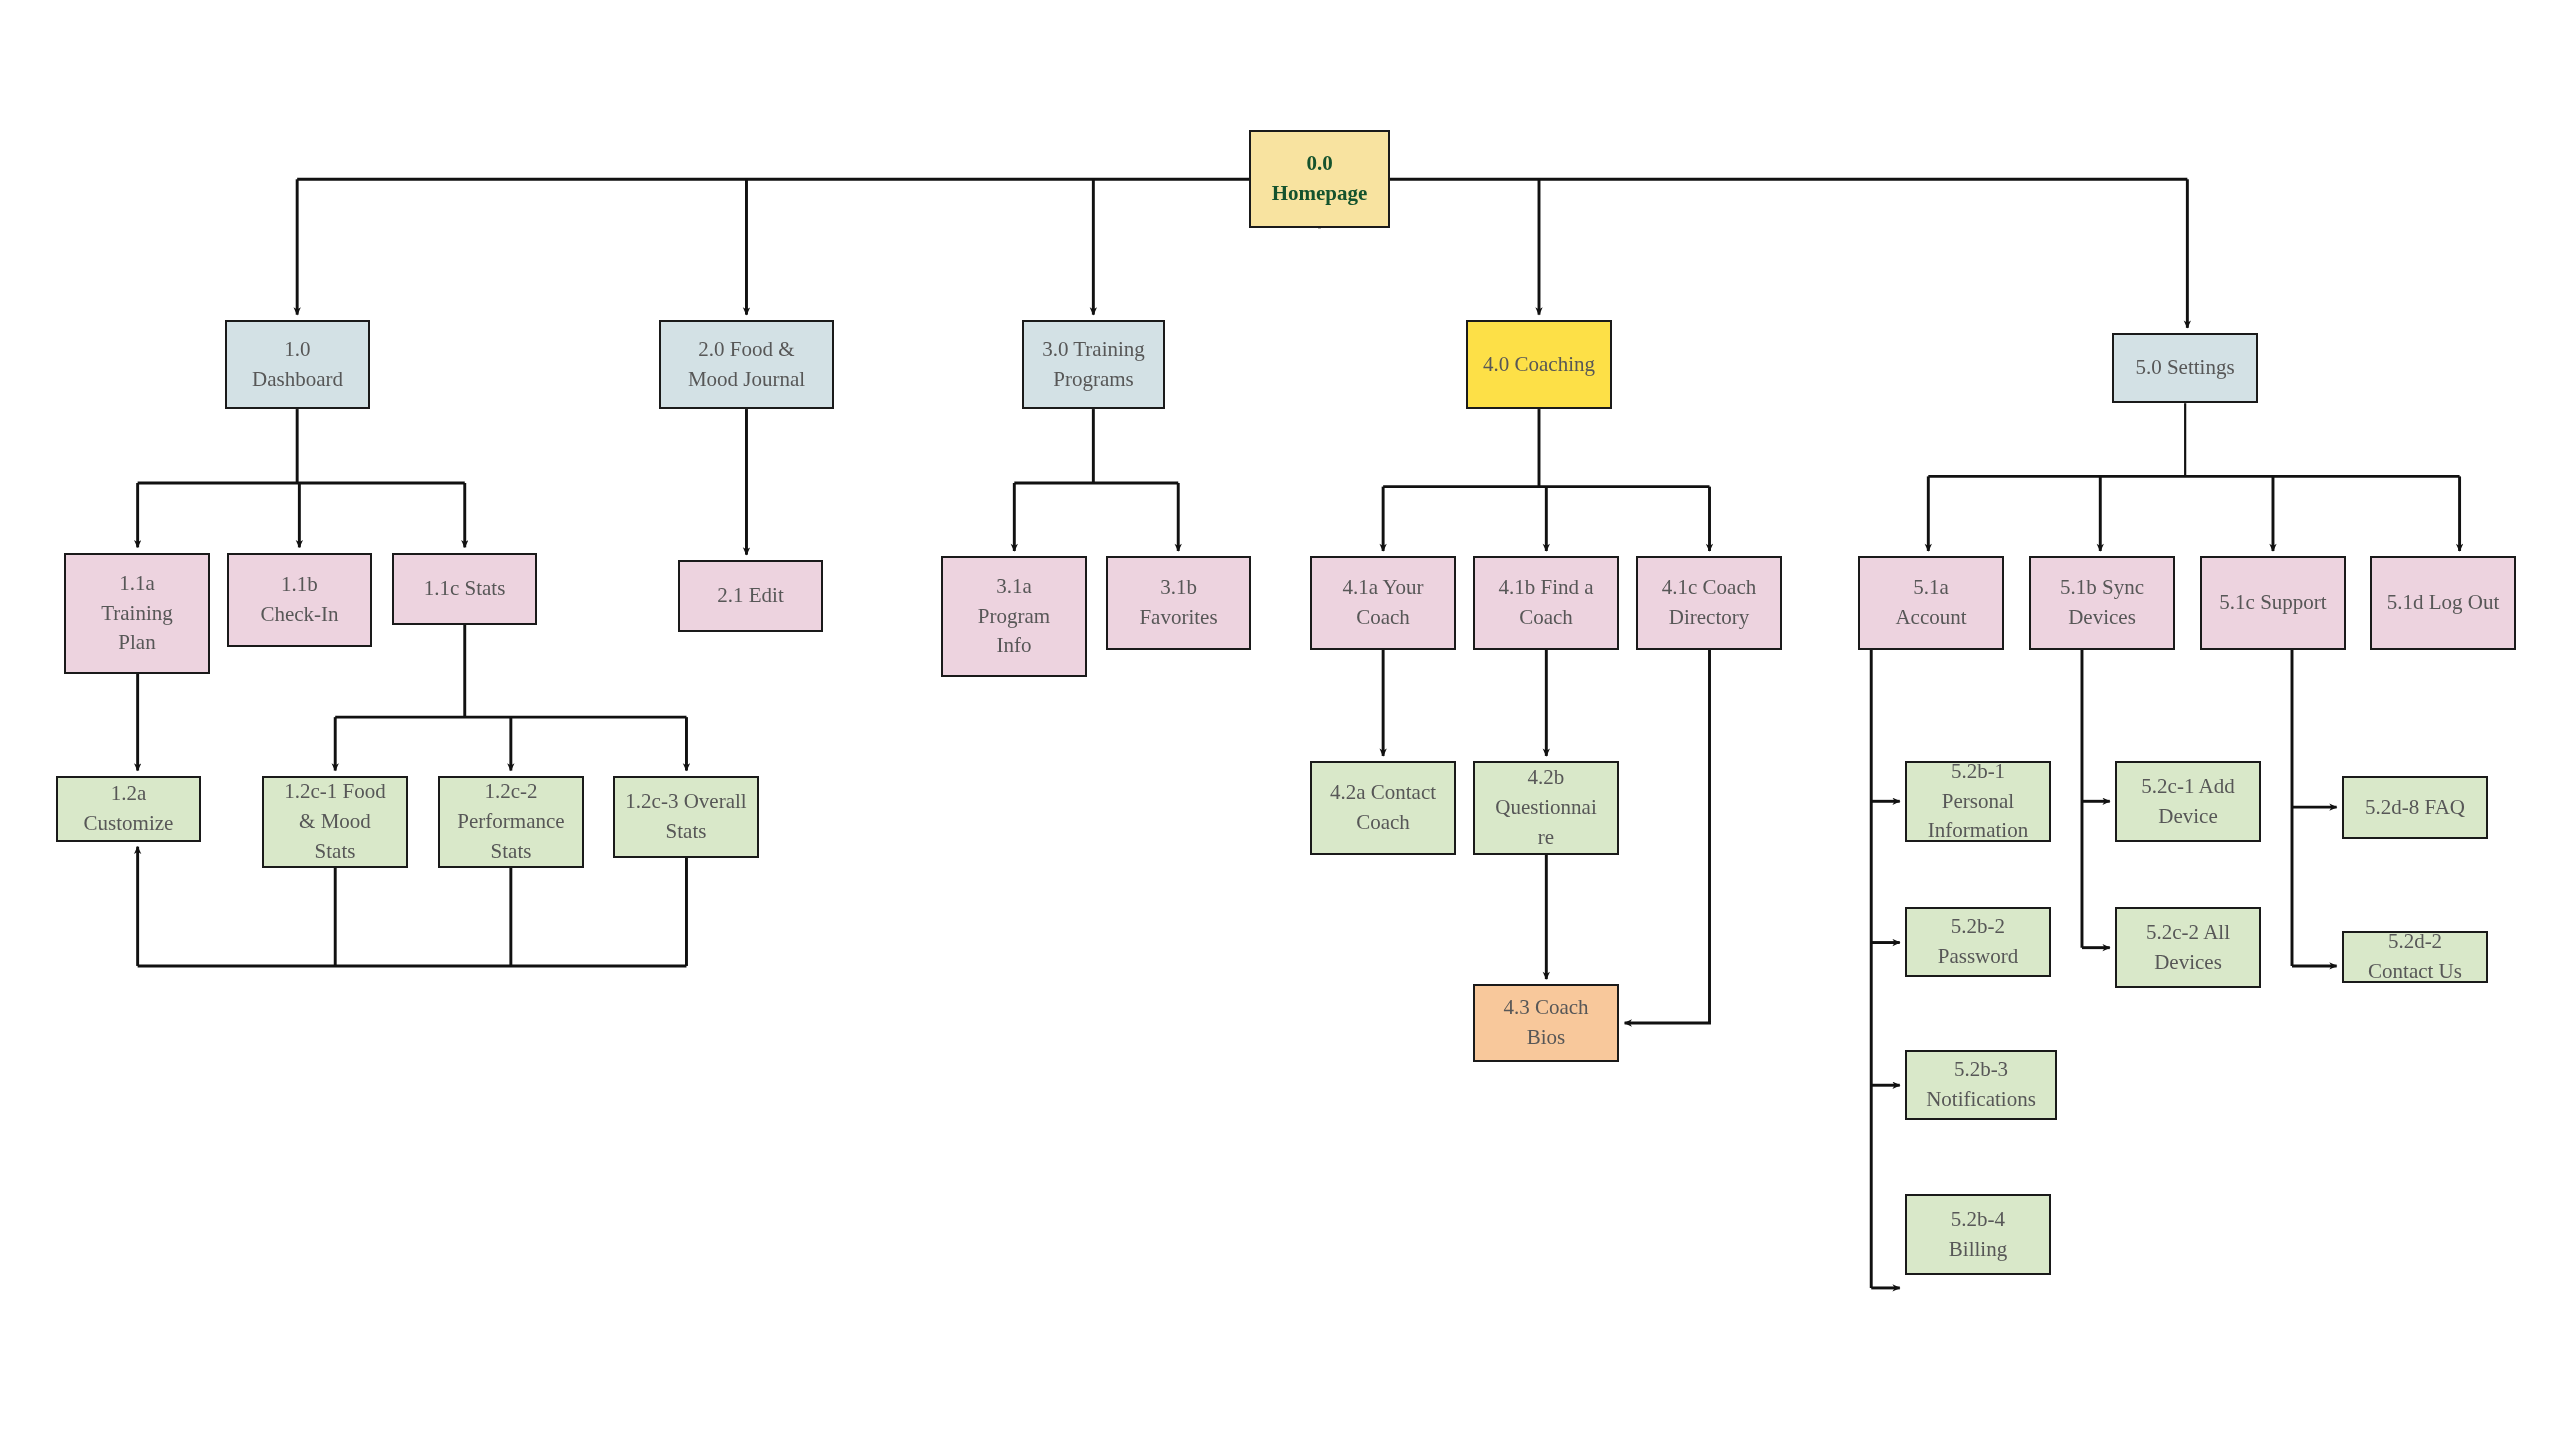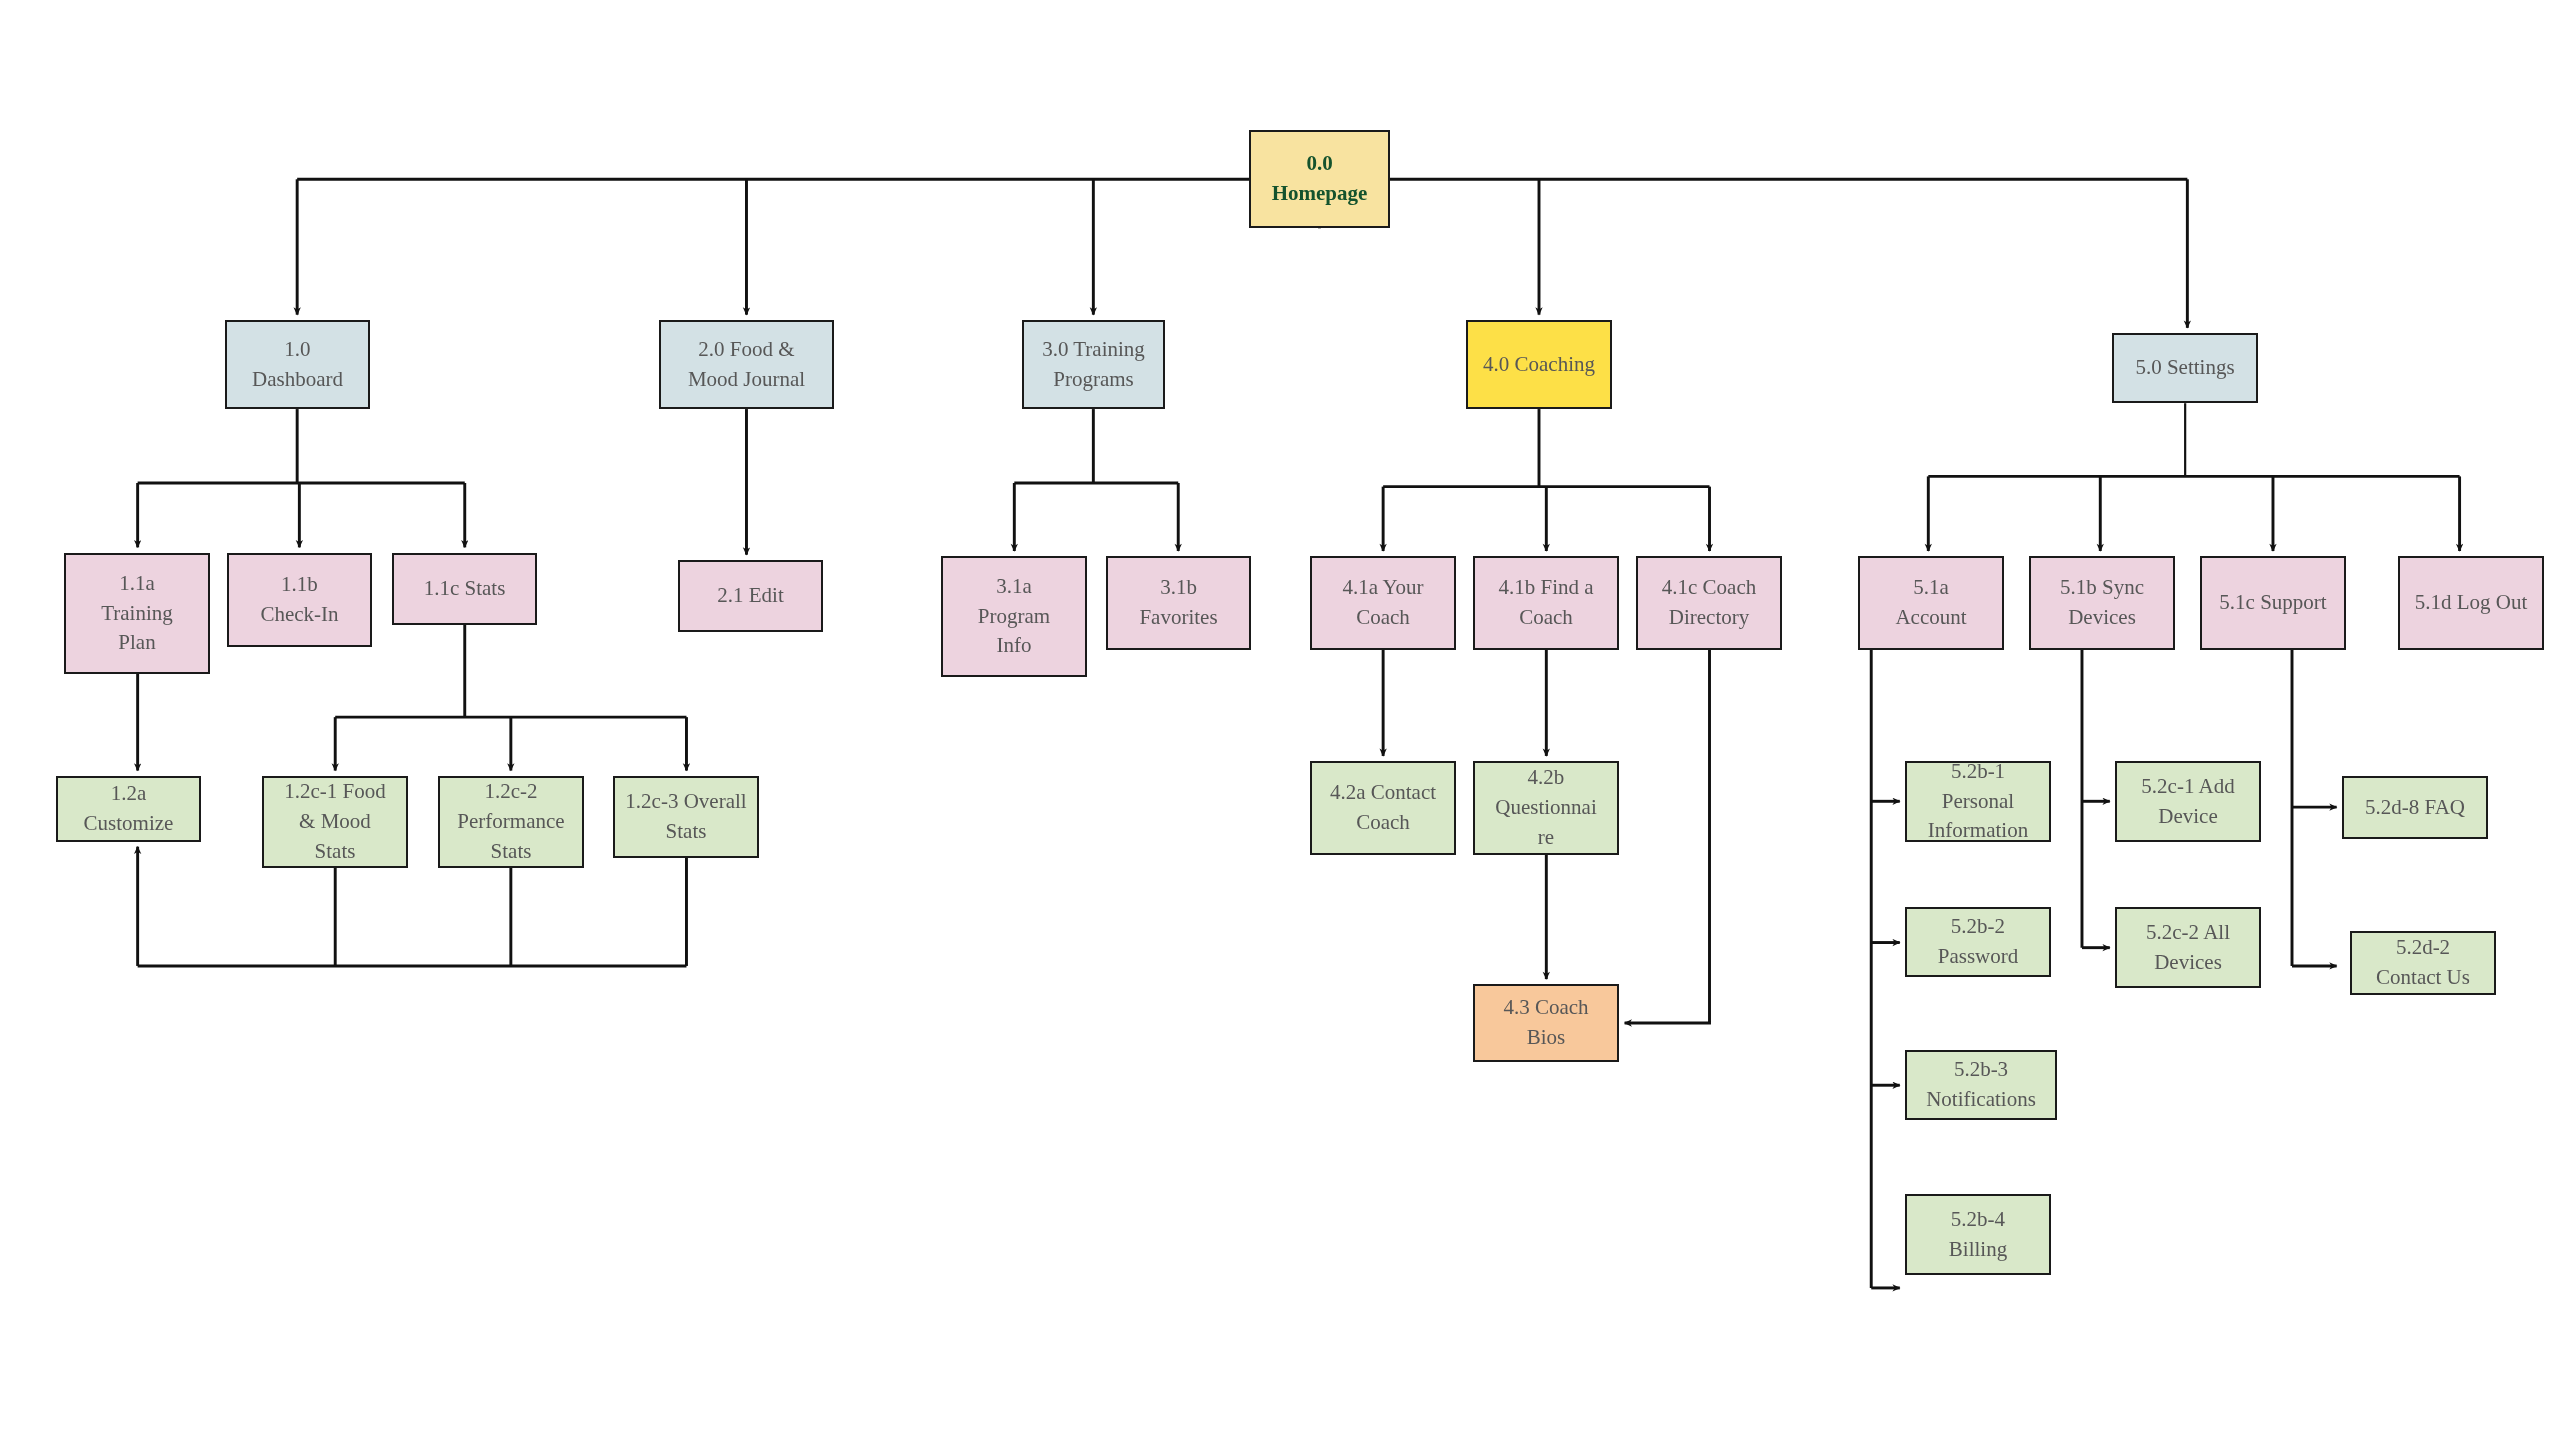"5.1d Log Out" div.node { margin-left: 28px -> none }
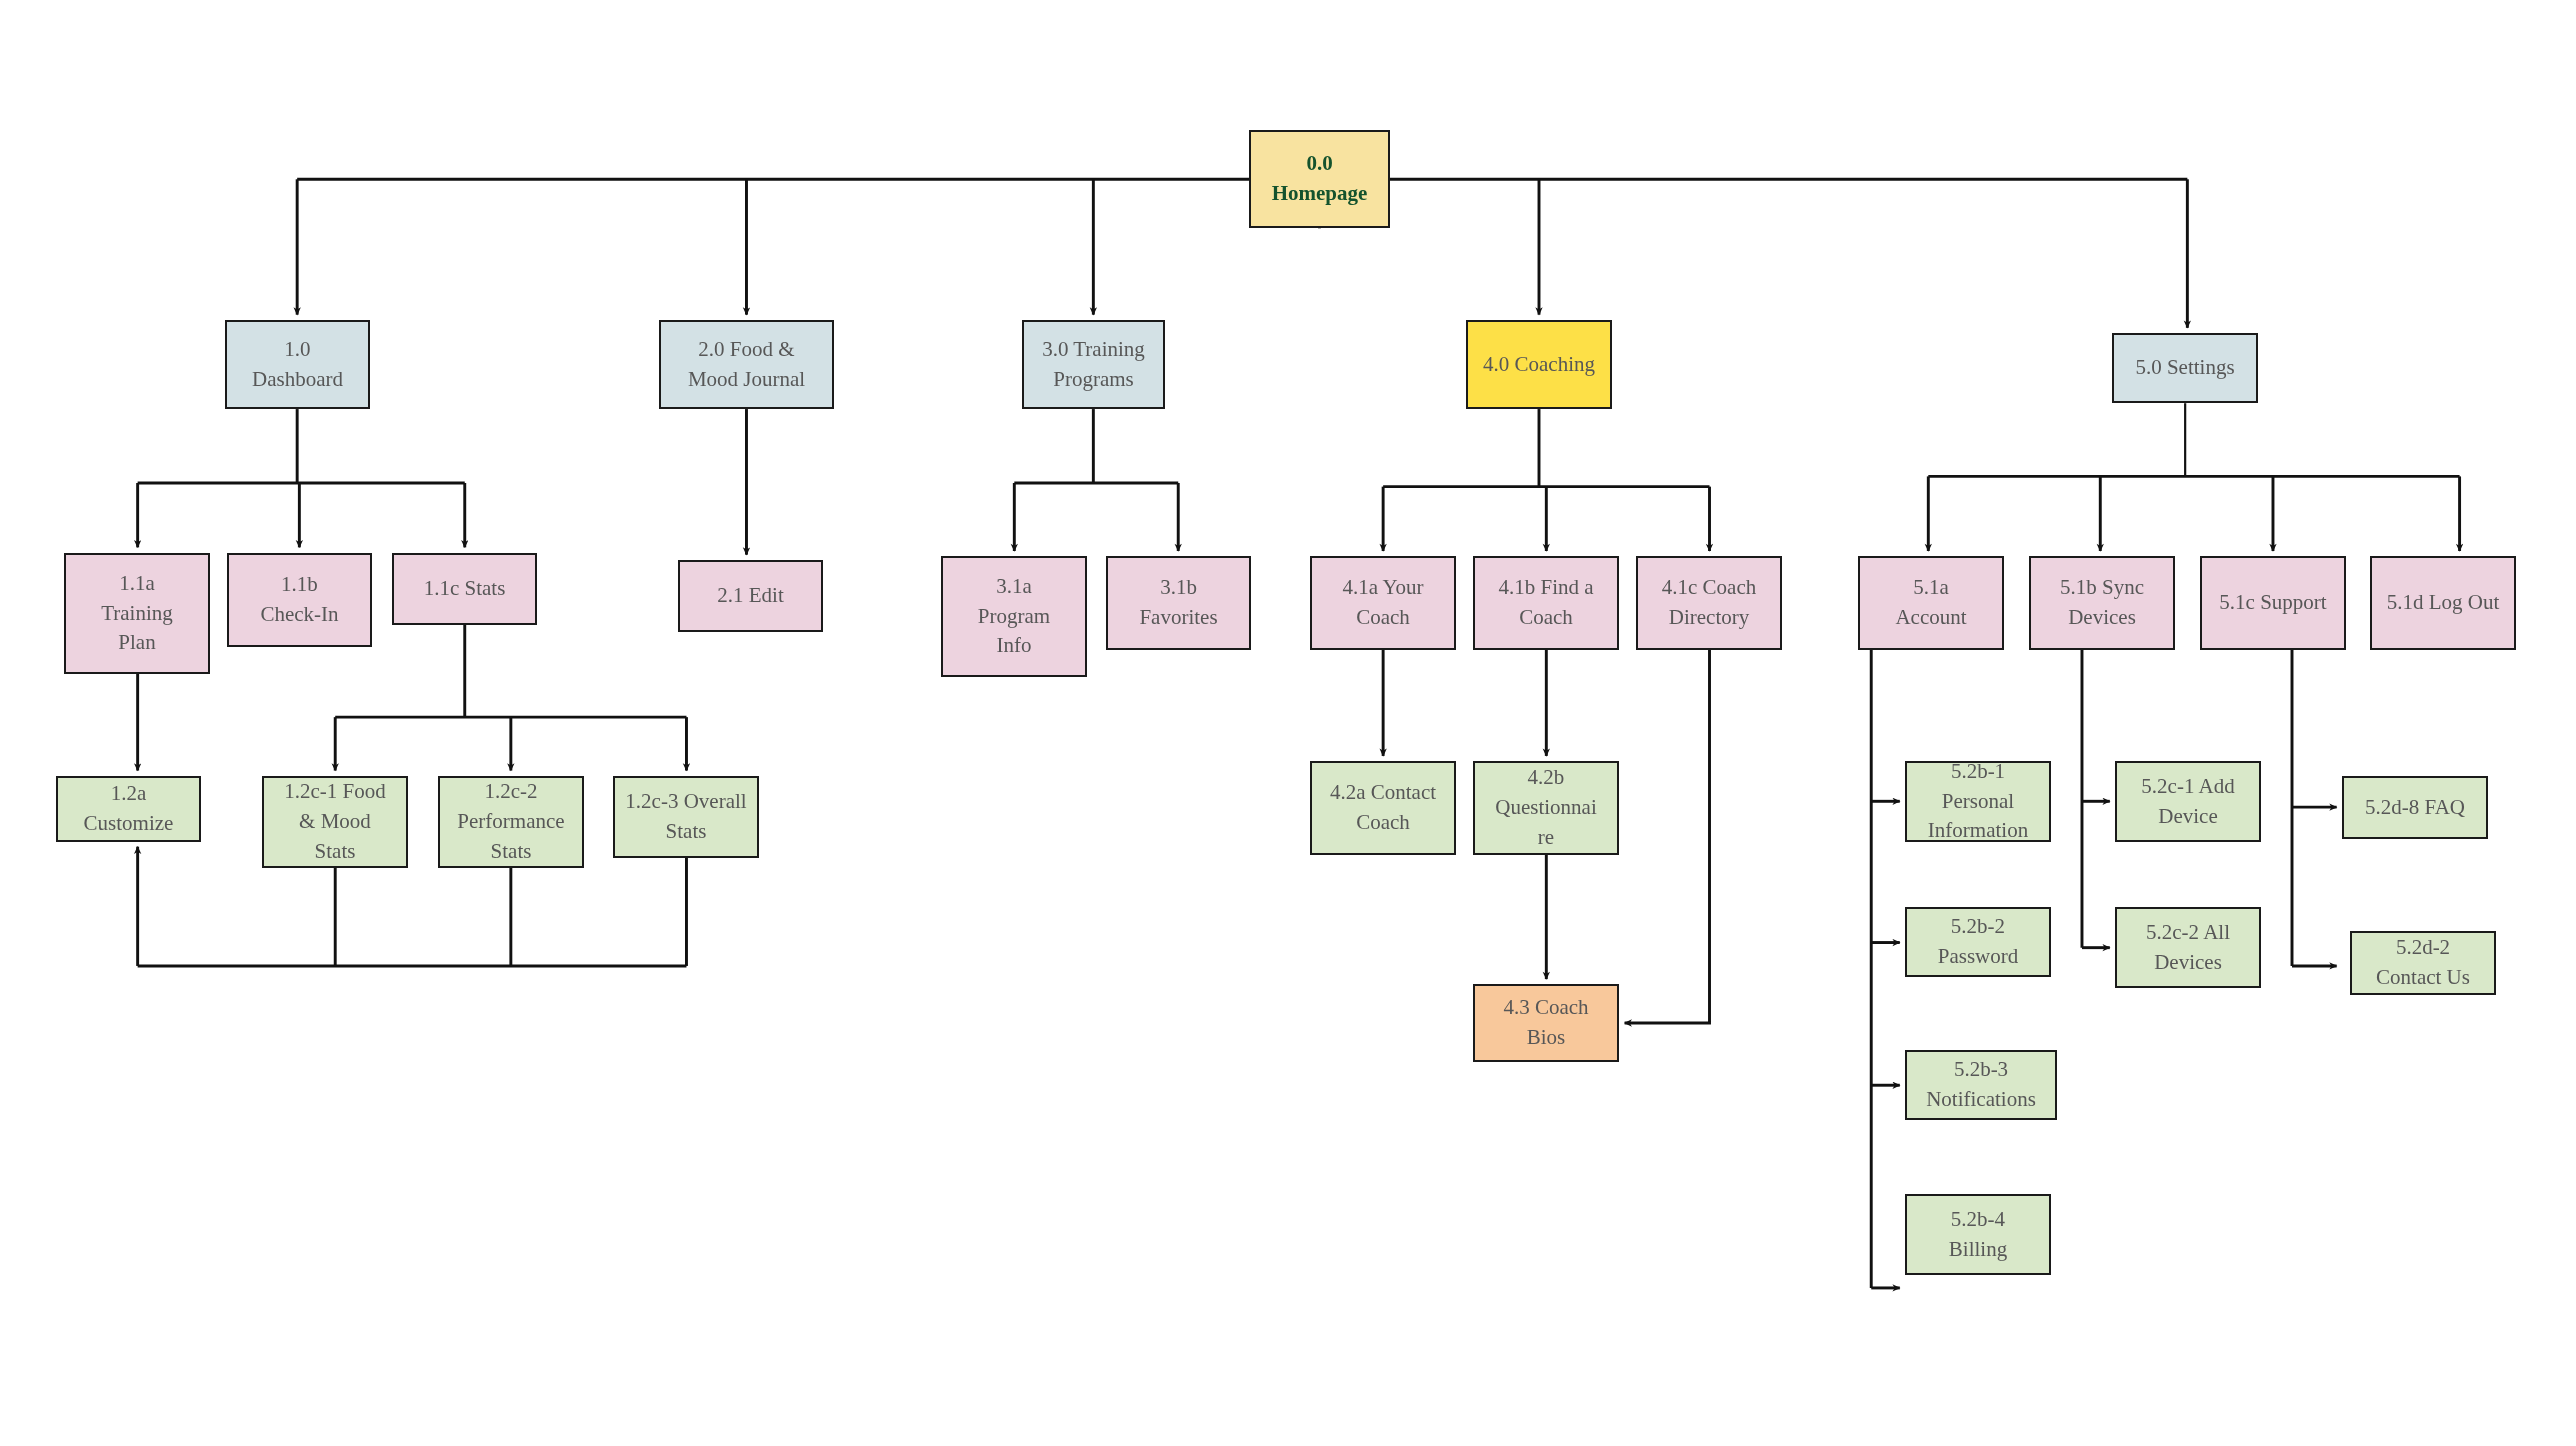"5.2d-2" div.node { height: 64px -> 52px; margin-left: 8px -> none }
